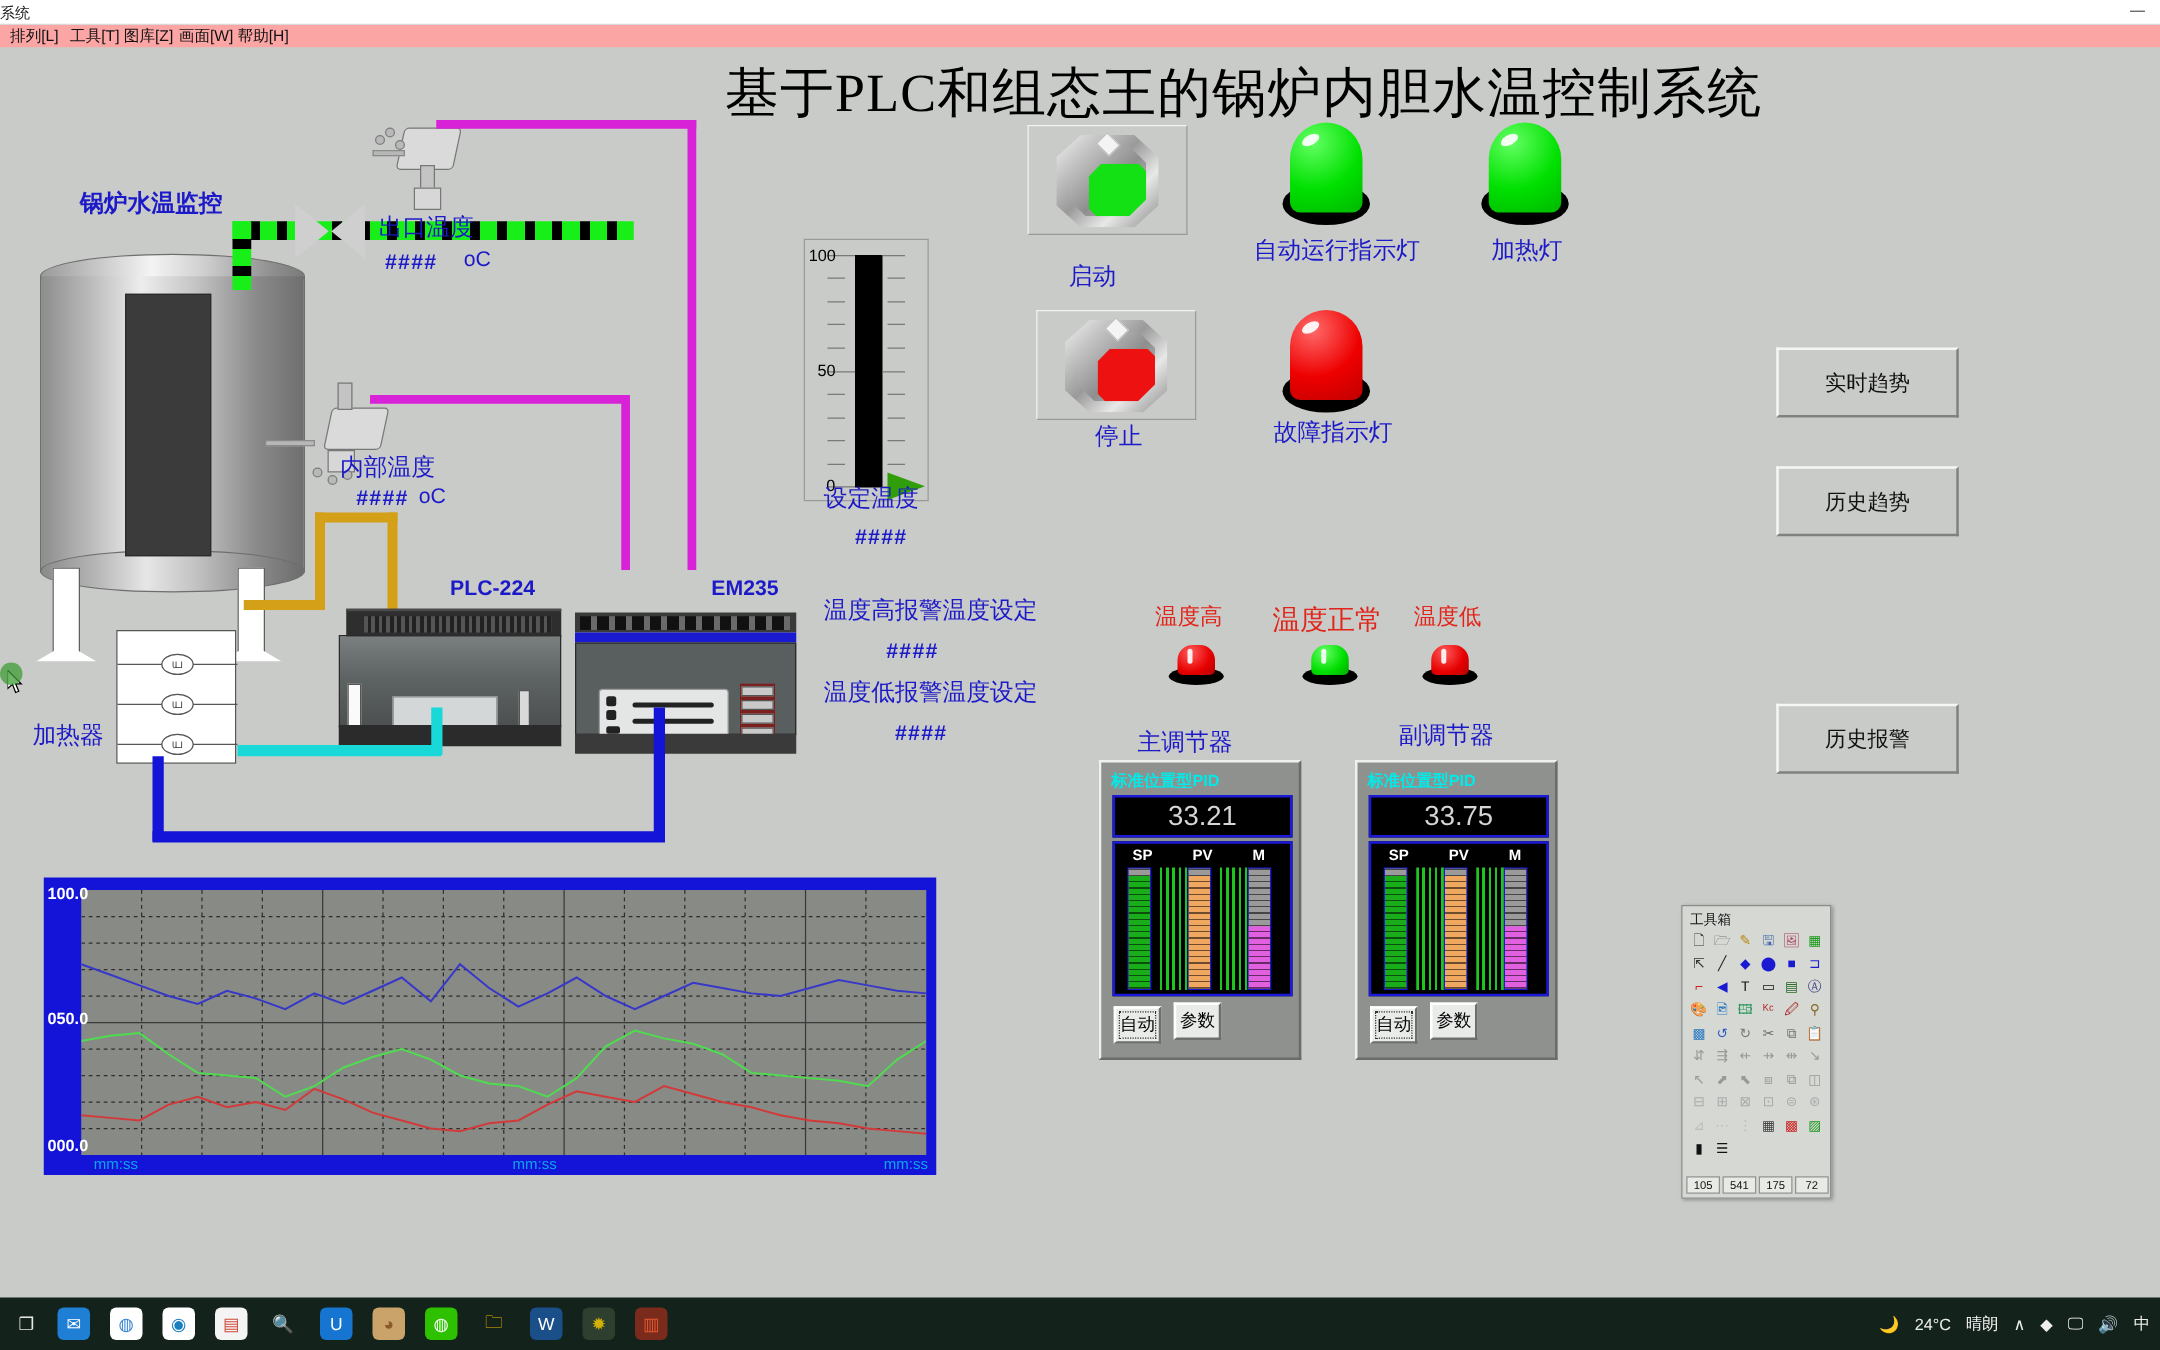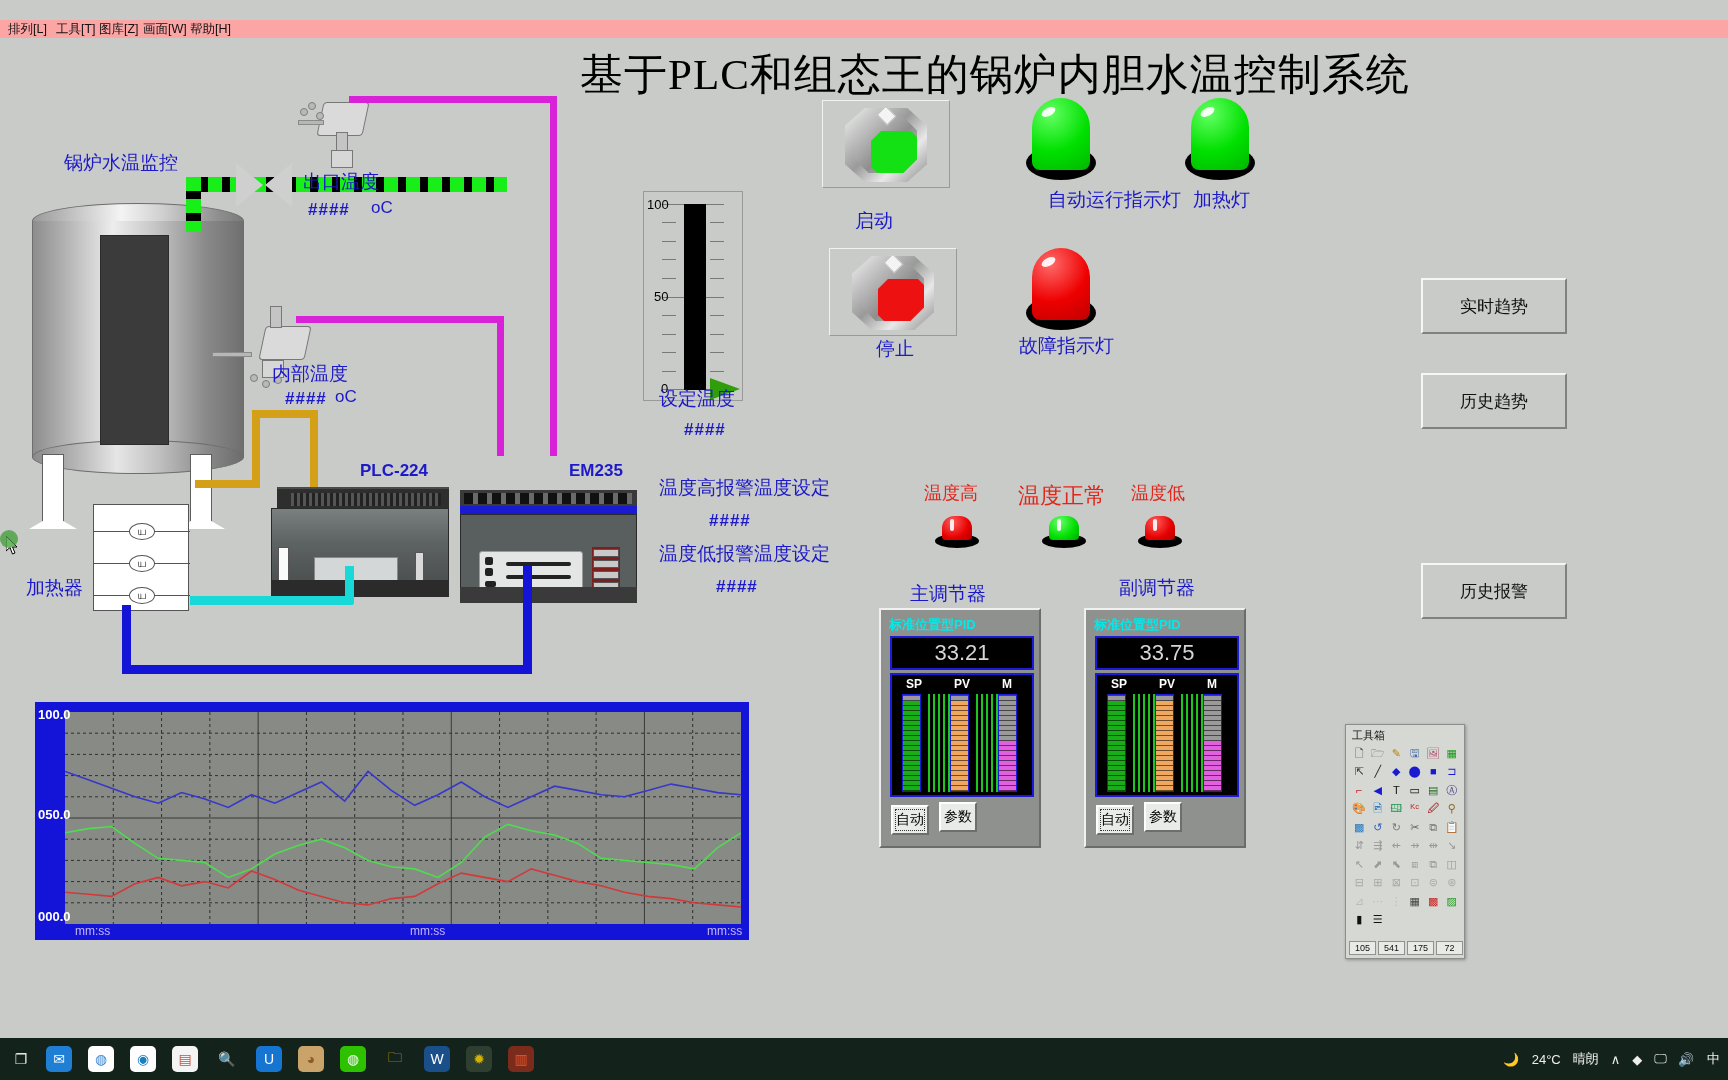"系统" div.titlebar { html: none -> <div> <span>系统</span> <span>—</span> </div> }
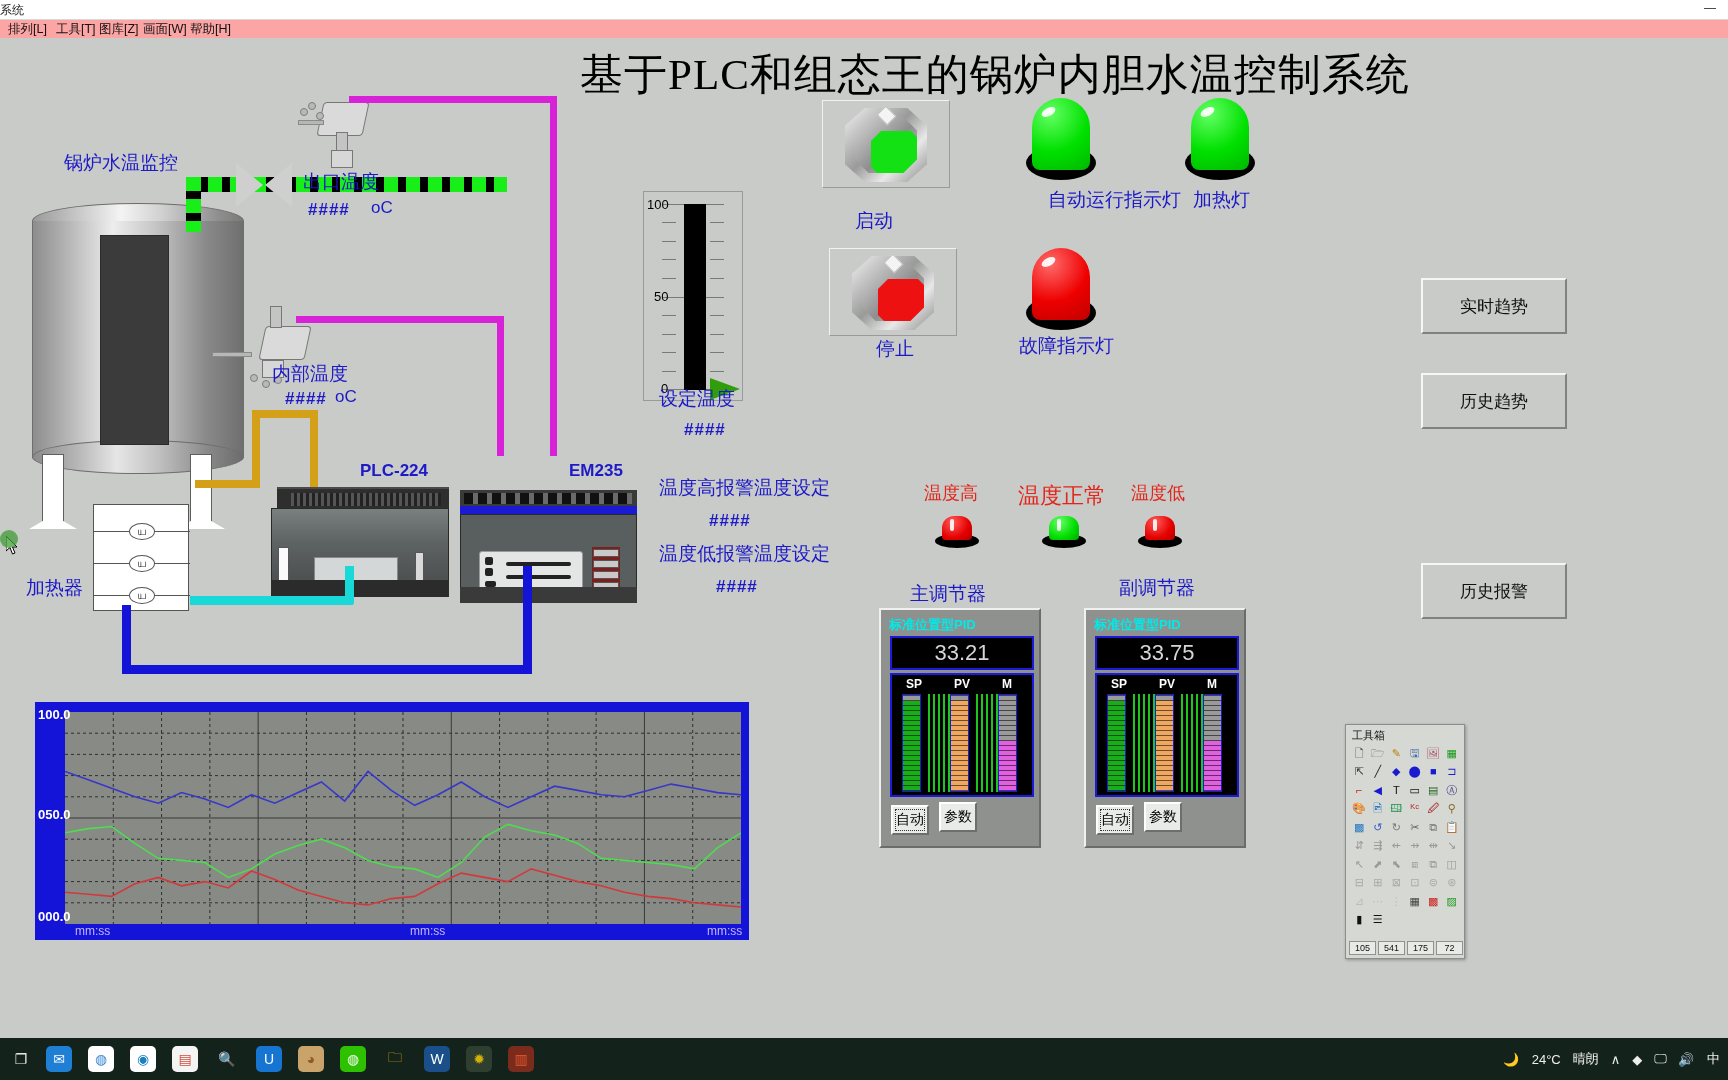"锅炉水温监控" div.lbl { font-weight: none -> bold }
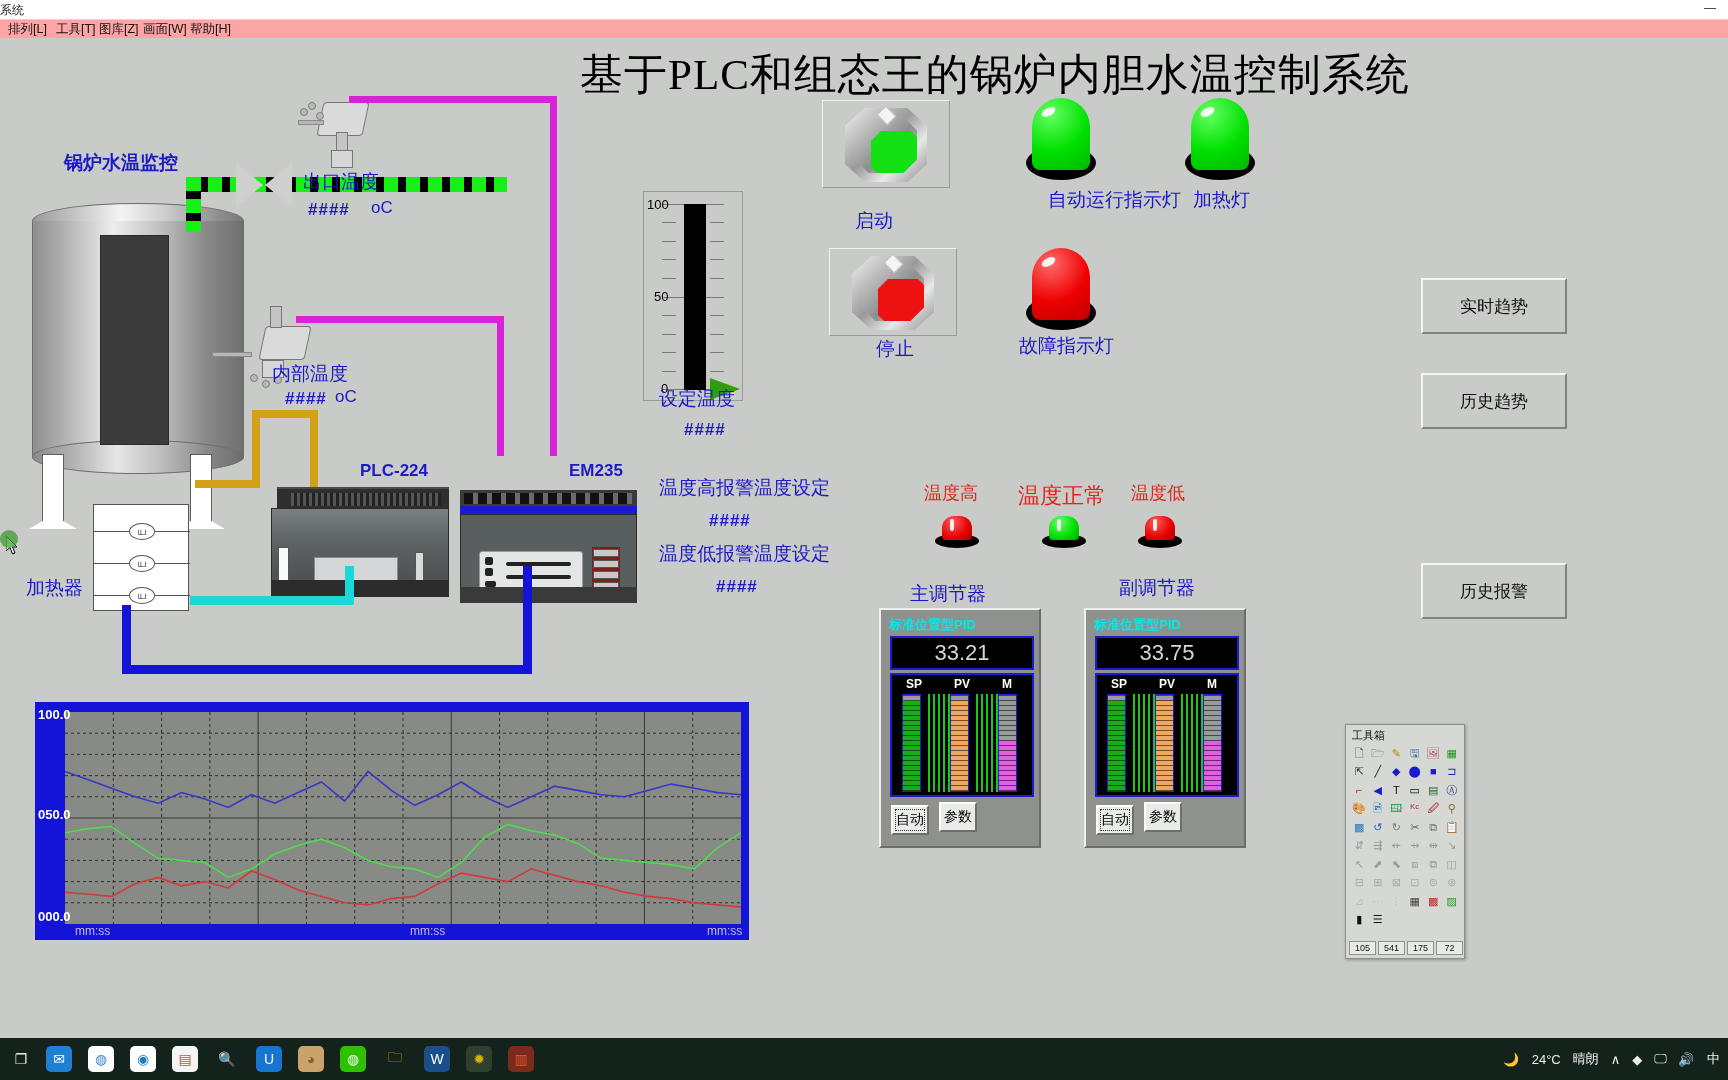"自动运行指示灯" div.lbl { margin-left: 45px -> none }
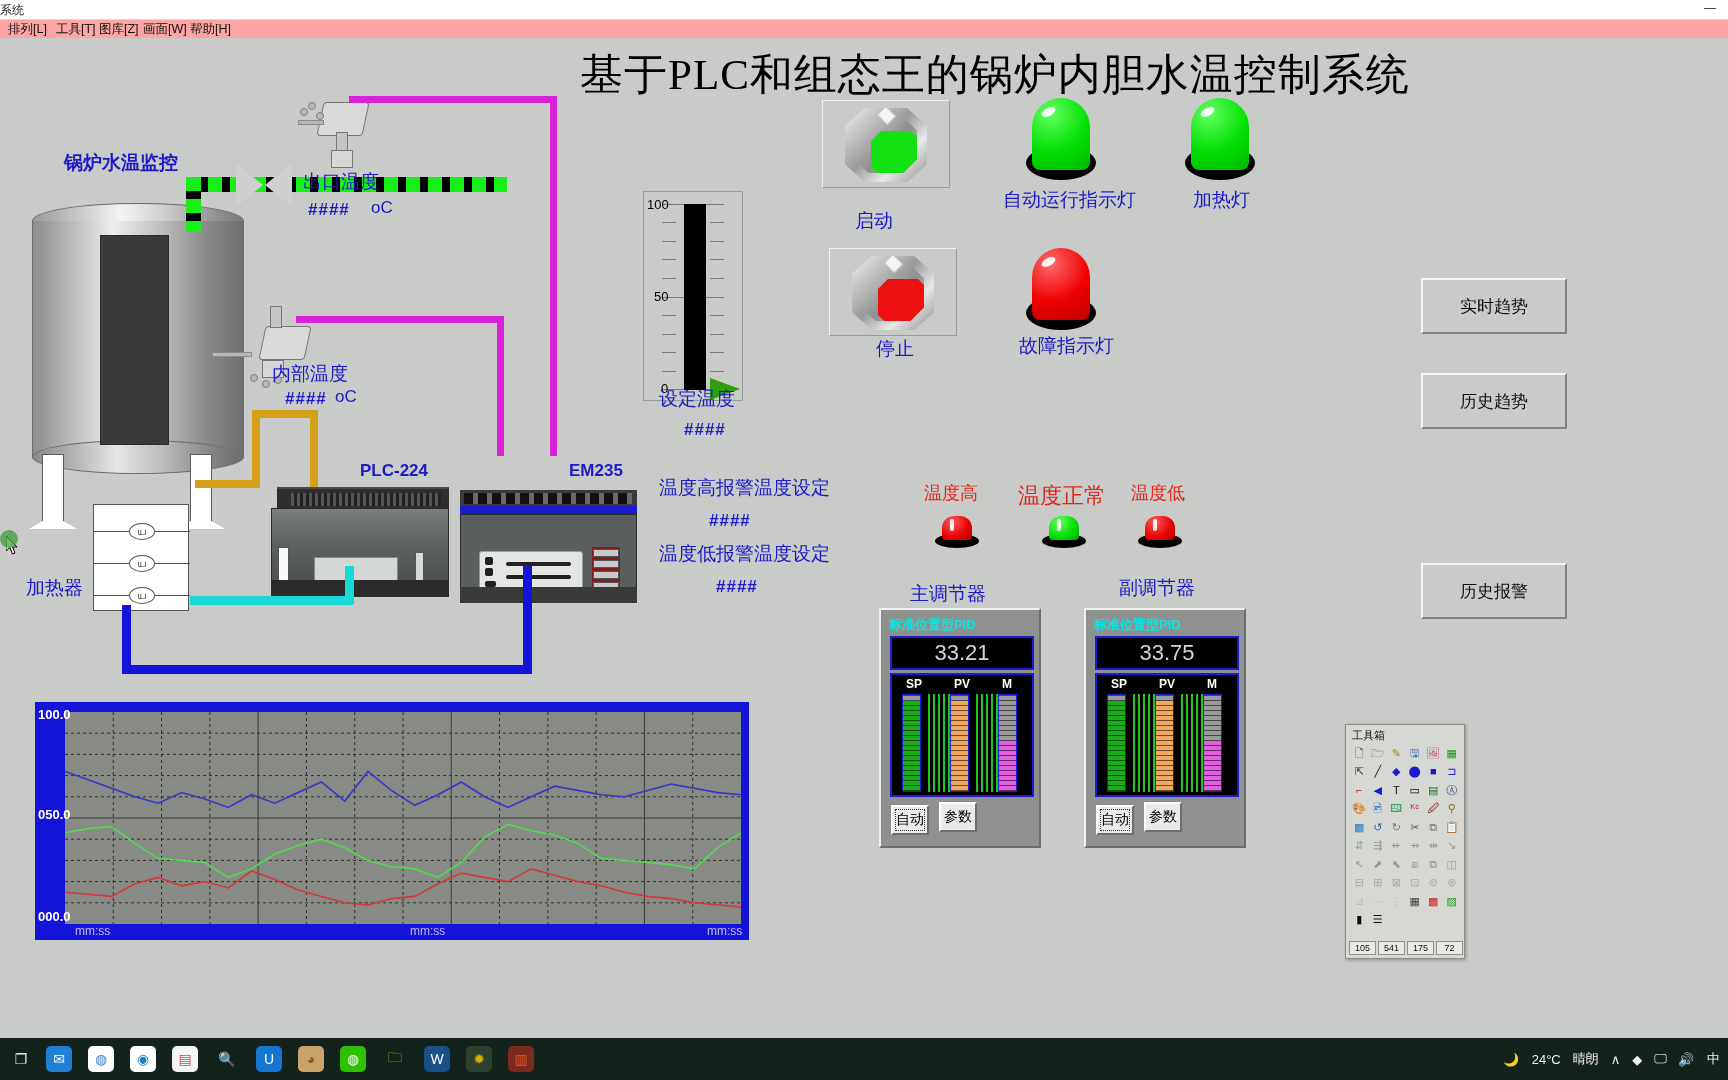"mm:ss" .trend-xlab { color: #c4b5fd -> #0ea5e9 }
